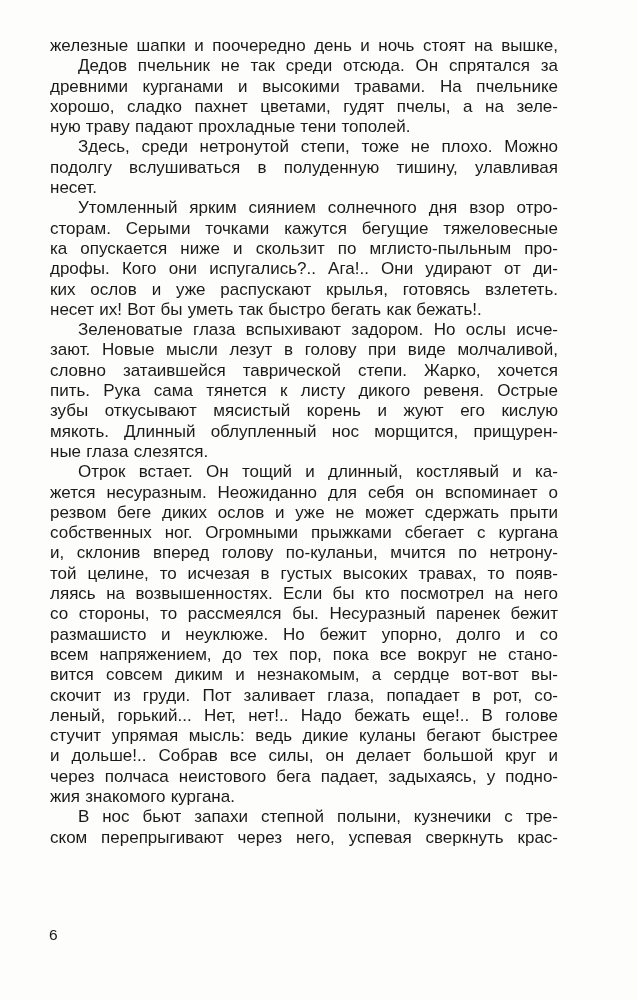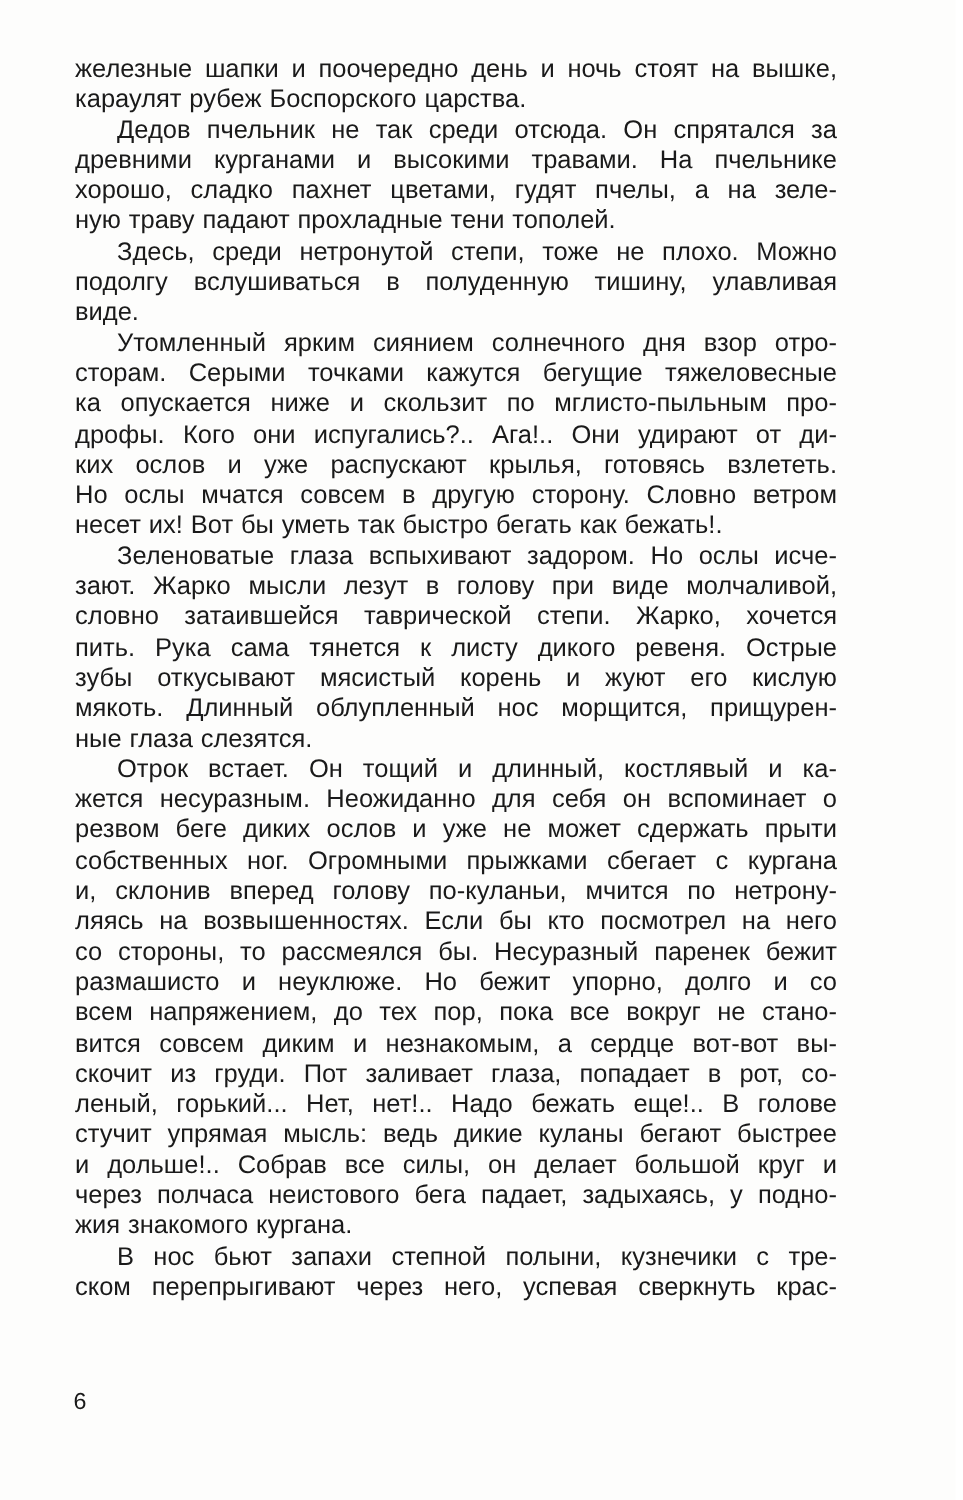"караулят рубеж Боспорского царства." div.line { html: <div>караулят рубеж Боспорского царства.</div> -> none }
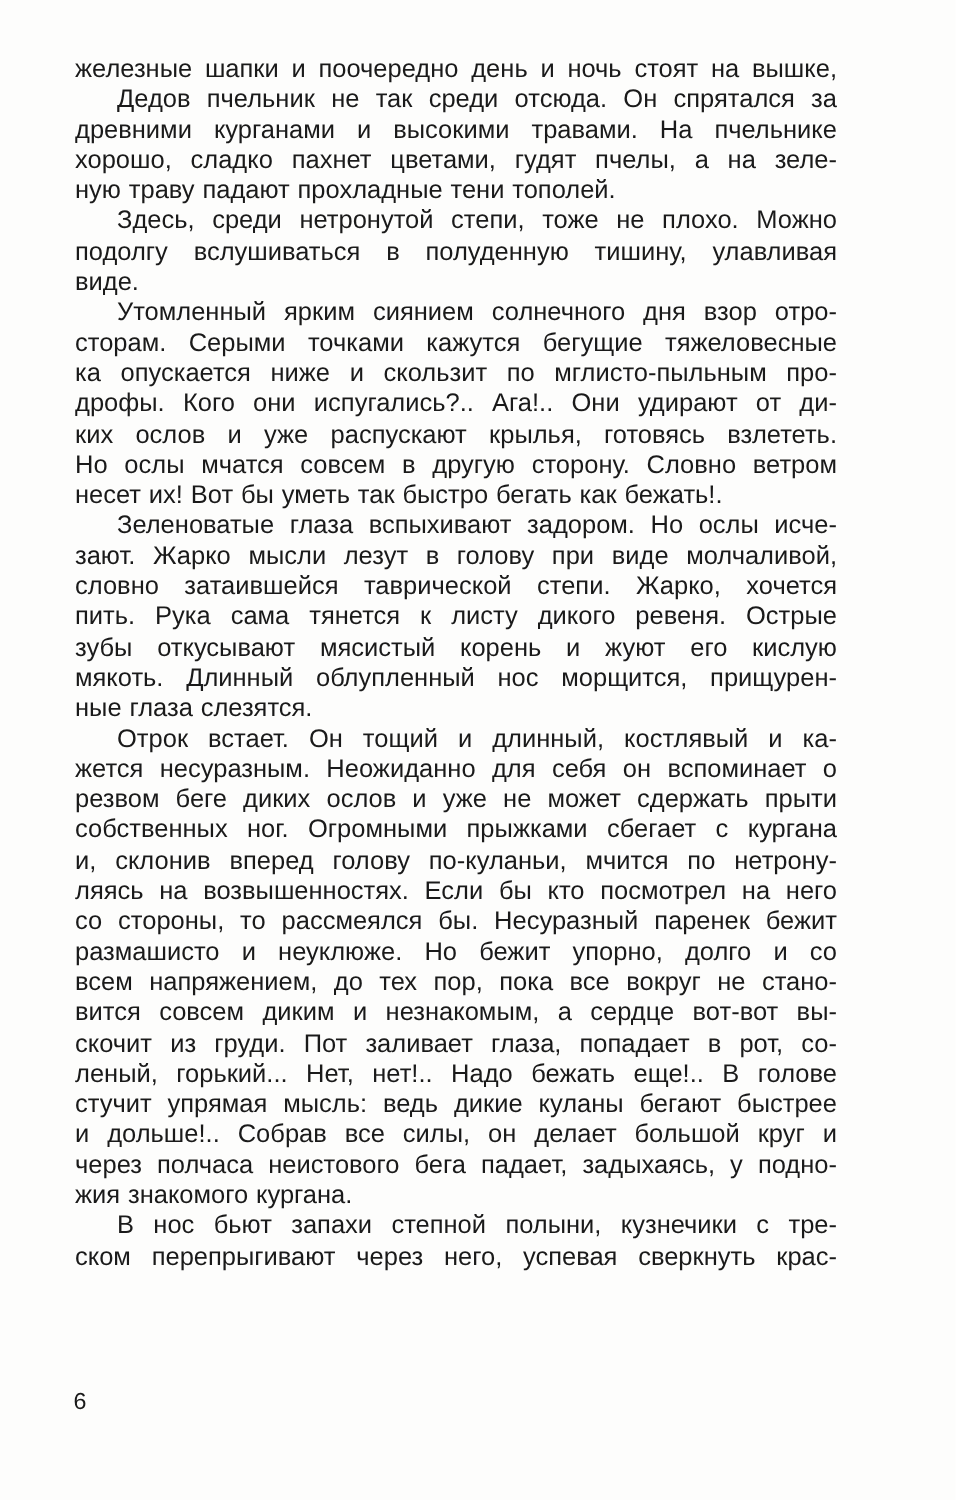"виде." div.line { text: виде -> несет }
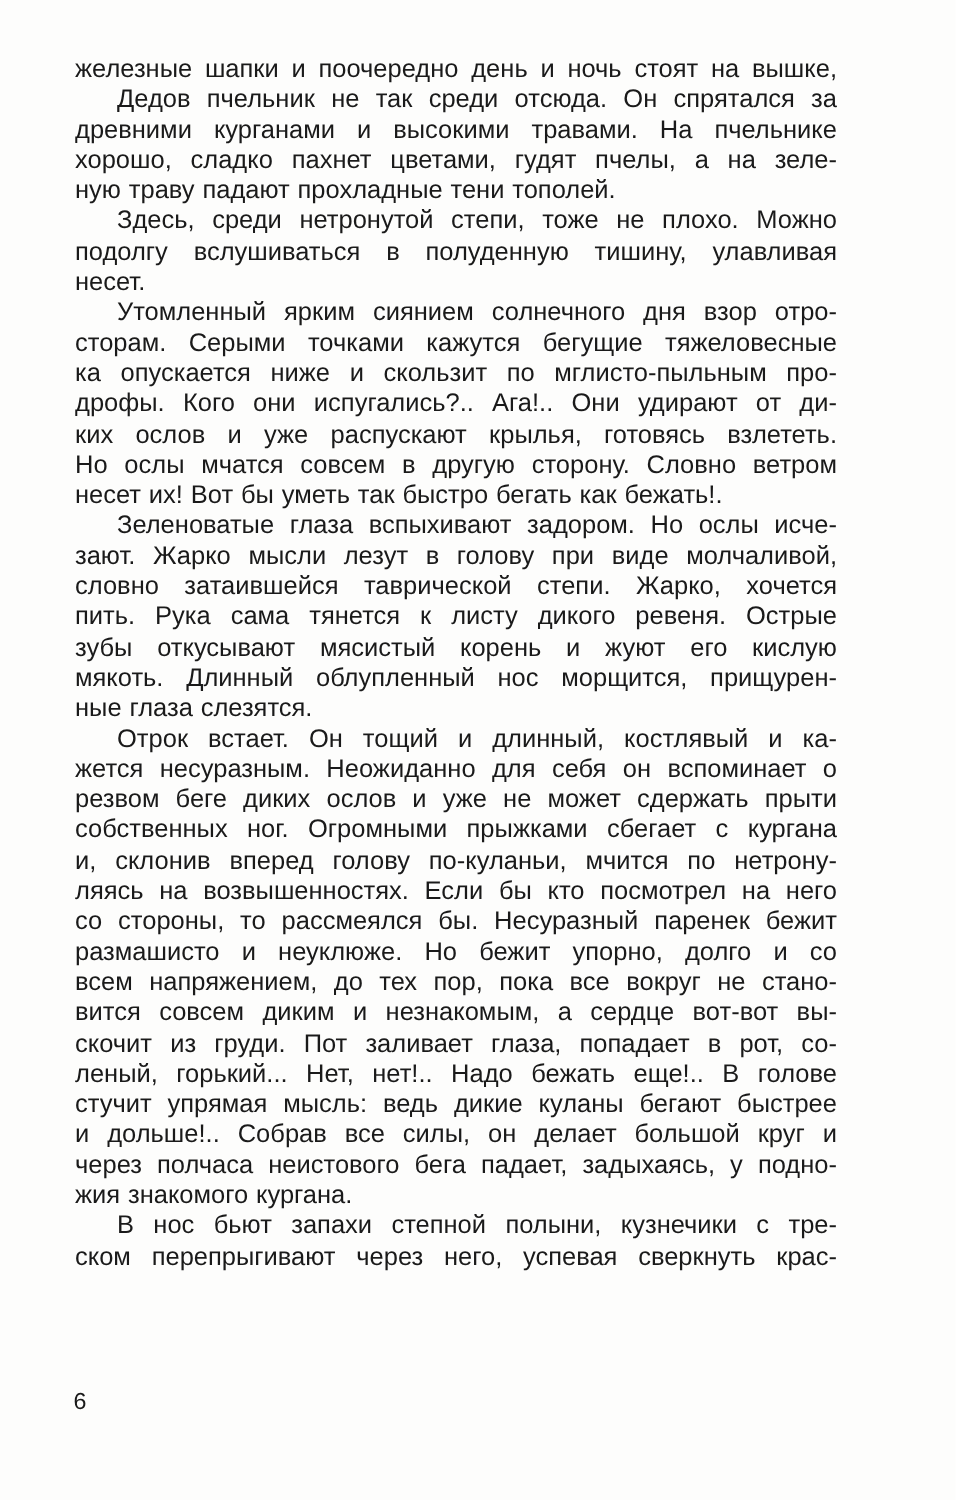"Но ослы мчатся совсем в" div.line { html: <div>Но ослы мчатся совсем в другую сторону. Словно ветром</div> -> none }
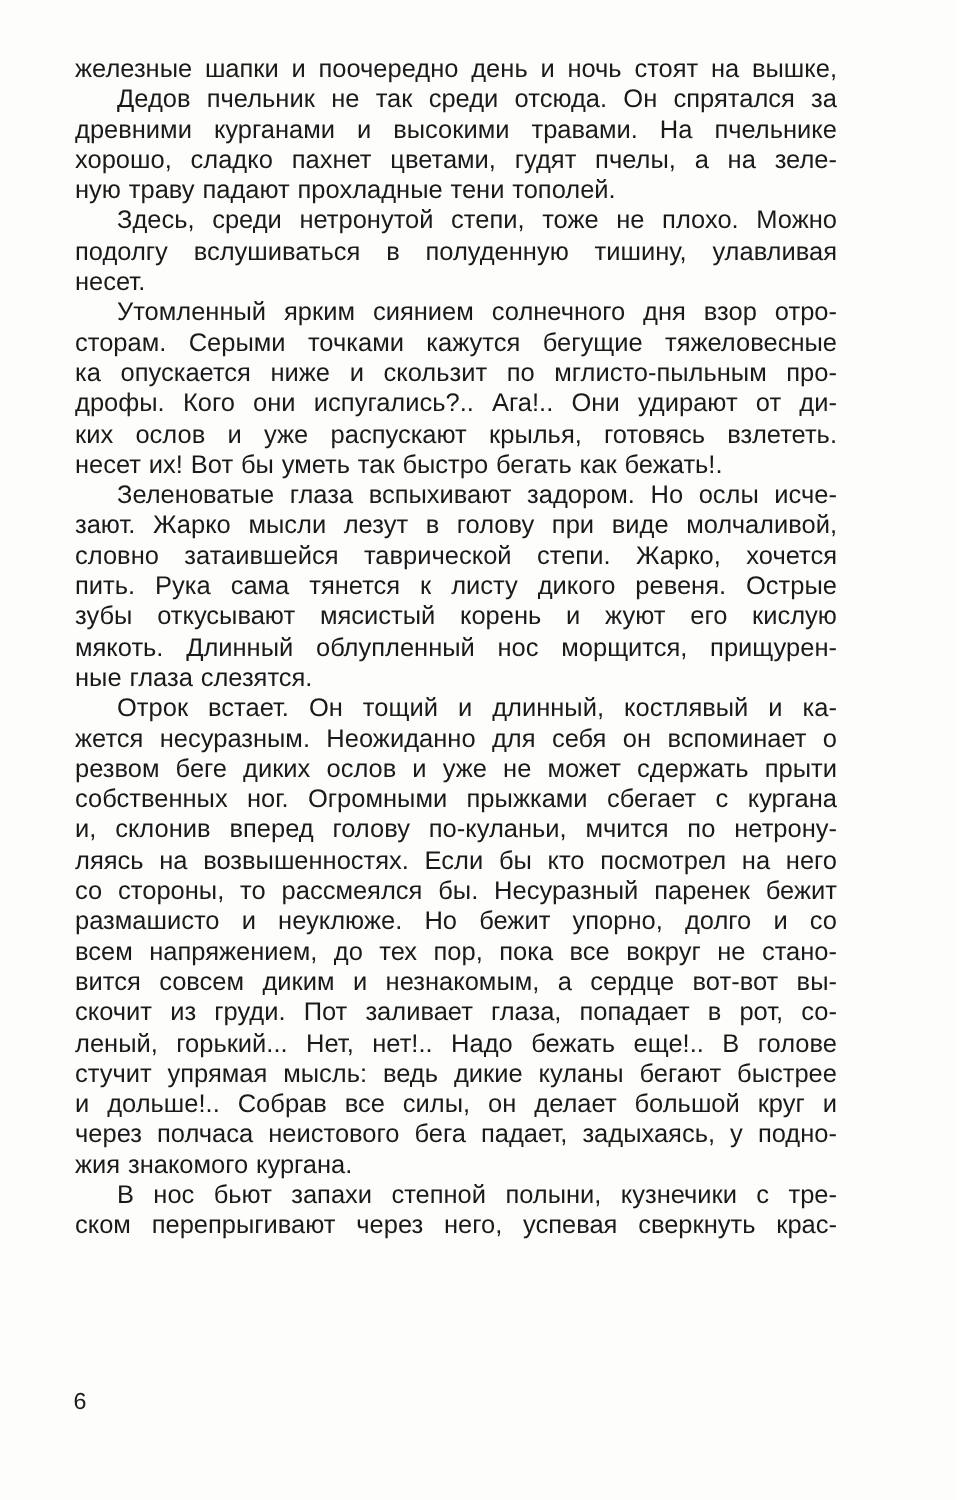"зают. Жарко мысли лезут в" div.line { text: Жарко -> Новые }
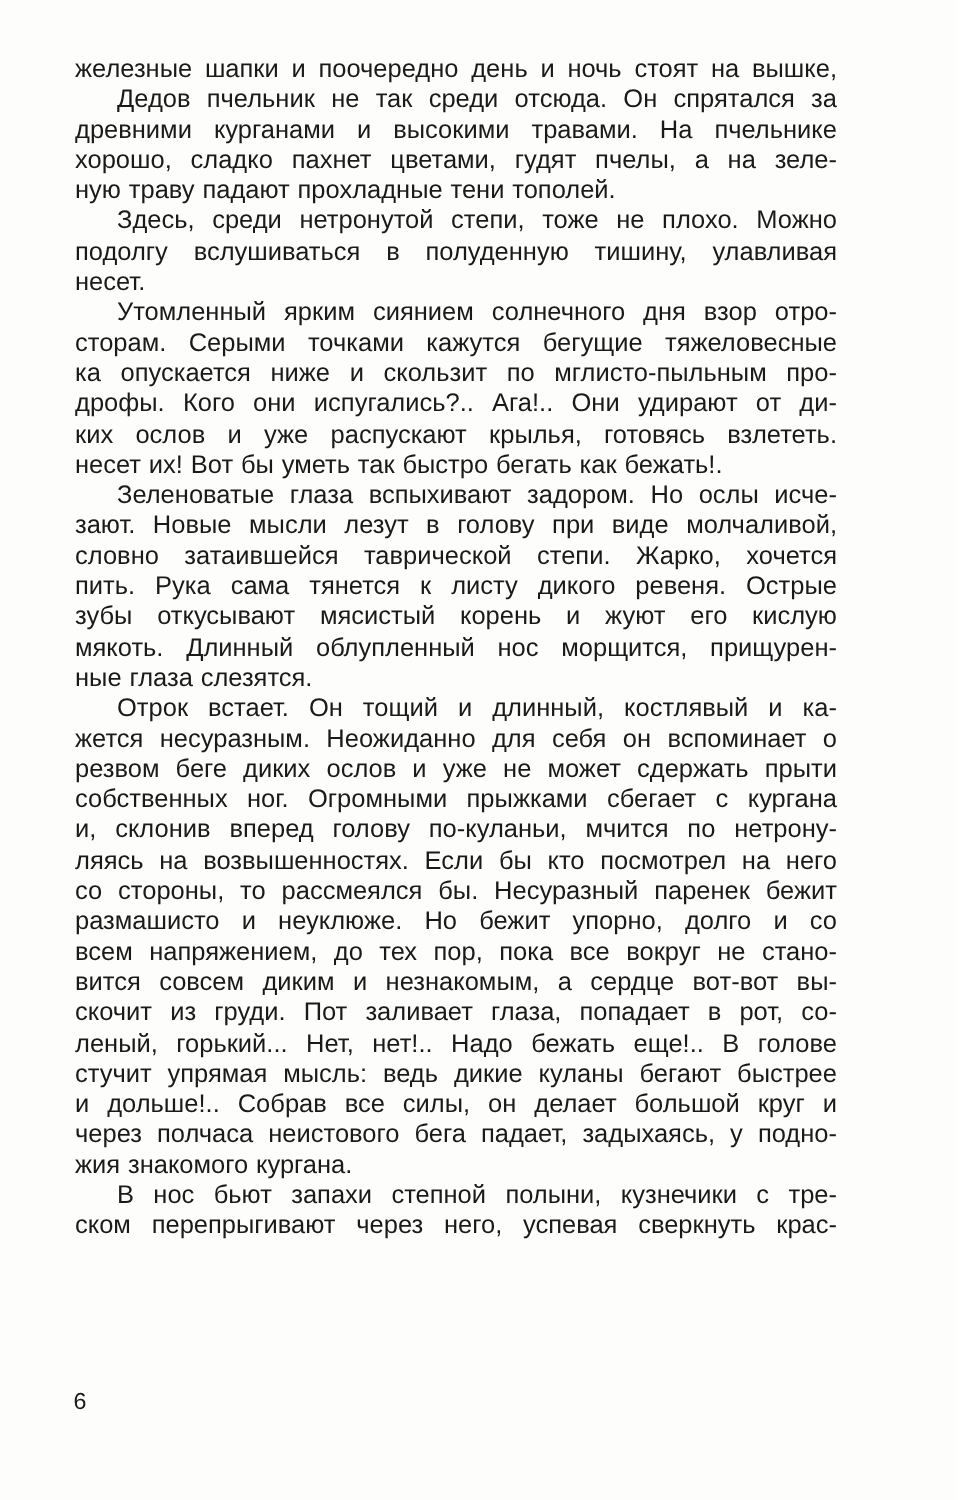"той целине, то исчезая в" div.line { html: none -> <div>той целине, то исчезая в густых высоких травах, то появ-</div> }
